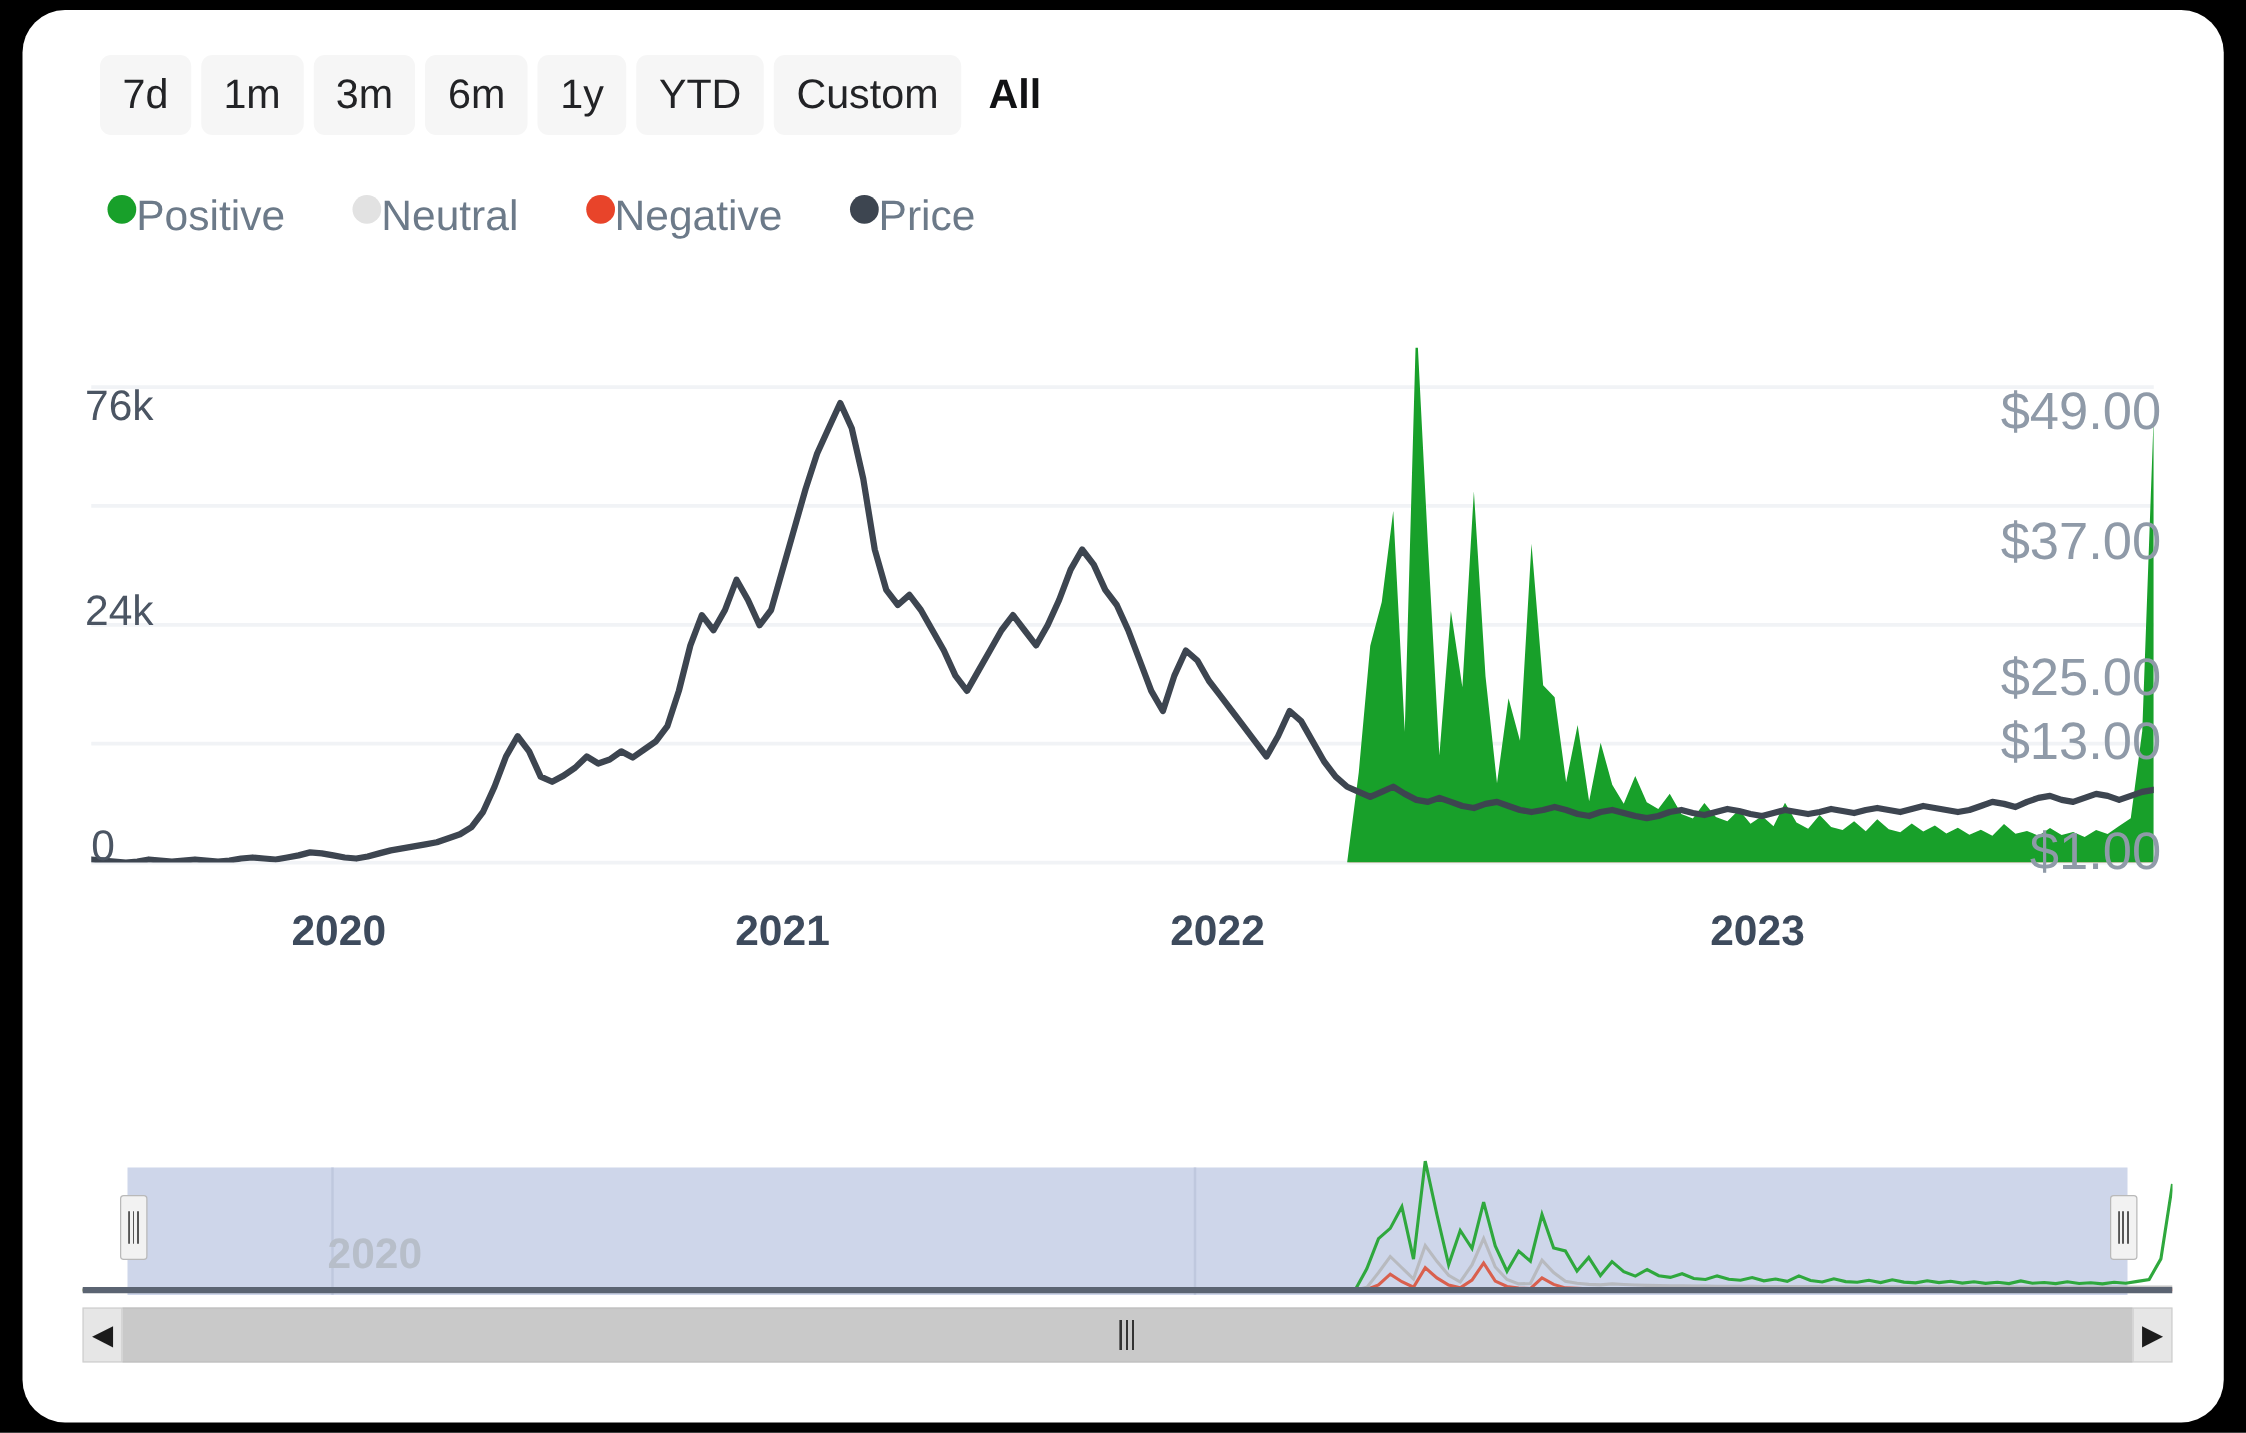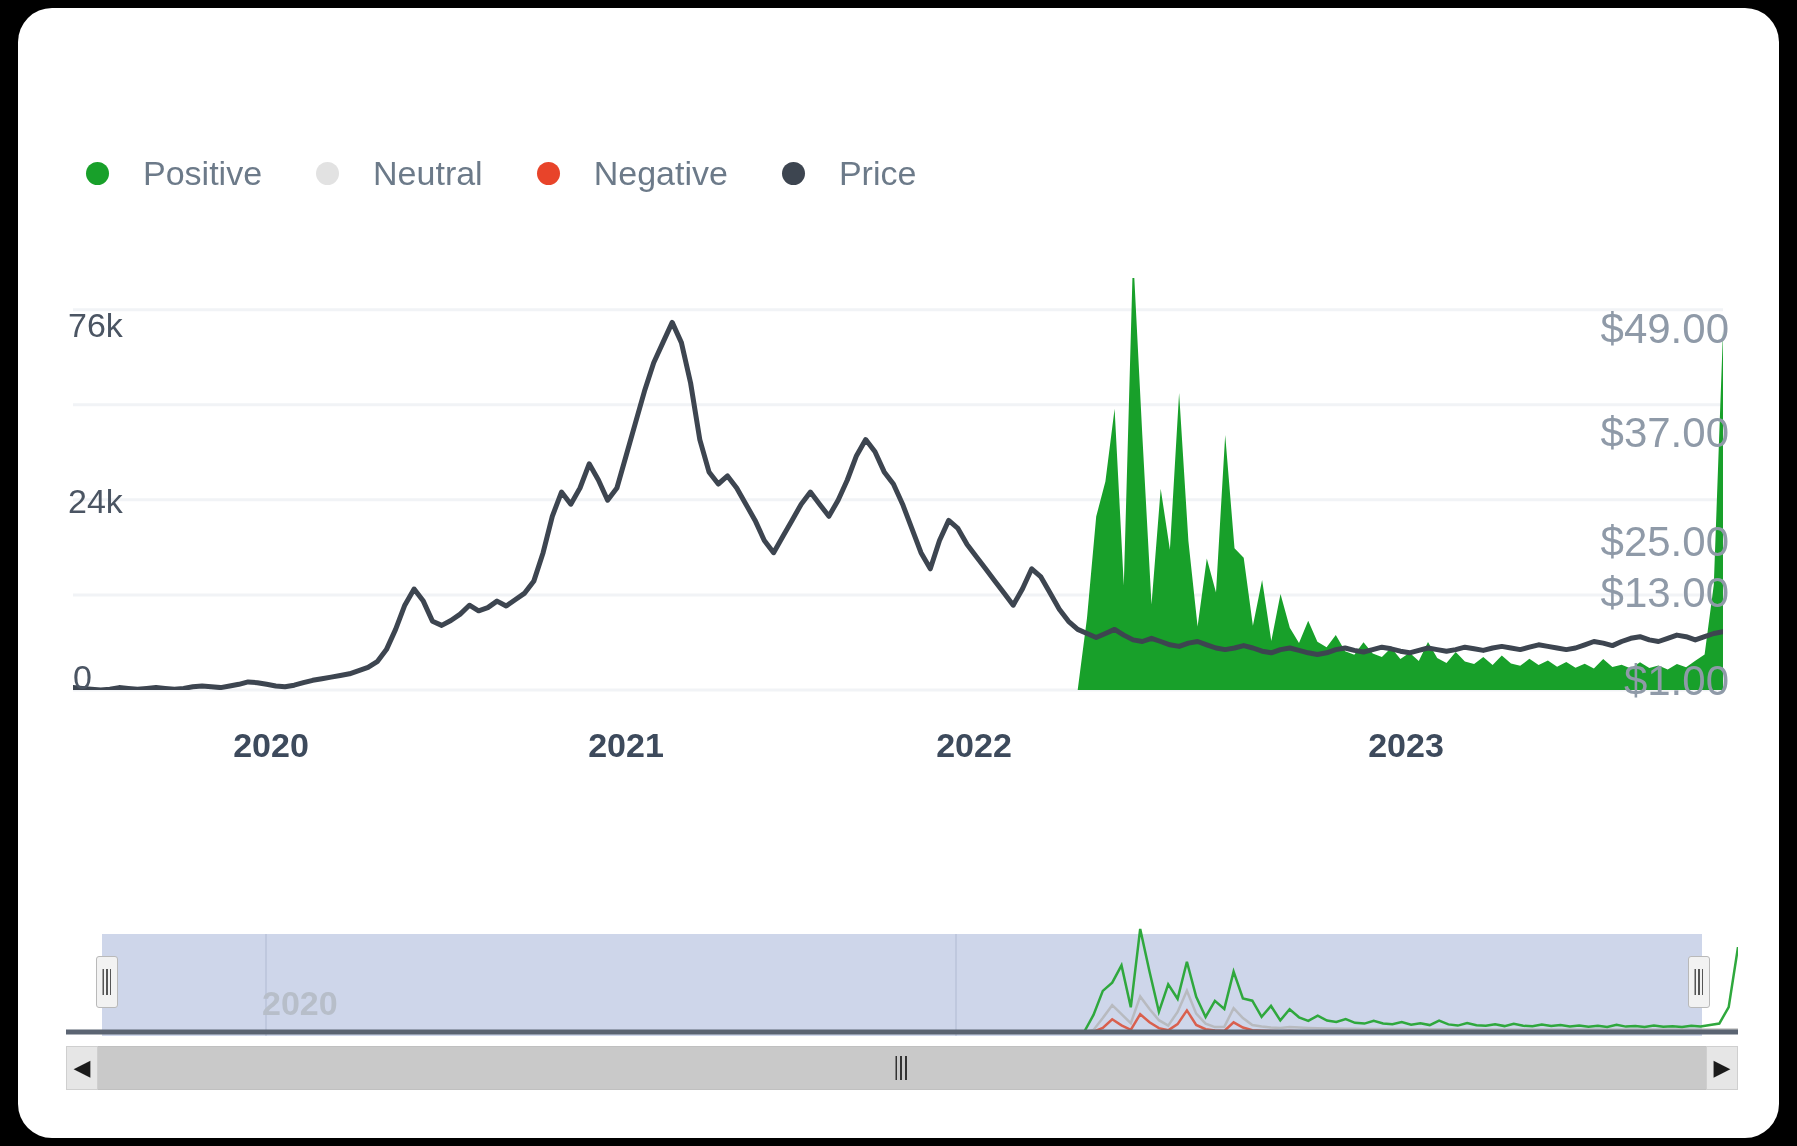"7d" div { html: none -> <div> <button>7d</button> <button>1m</button> <button>3m</button> <button>6m</button> <button>1y</button> <button>YTD</button> <button>Custom</button> <button>All</button> </div> }
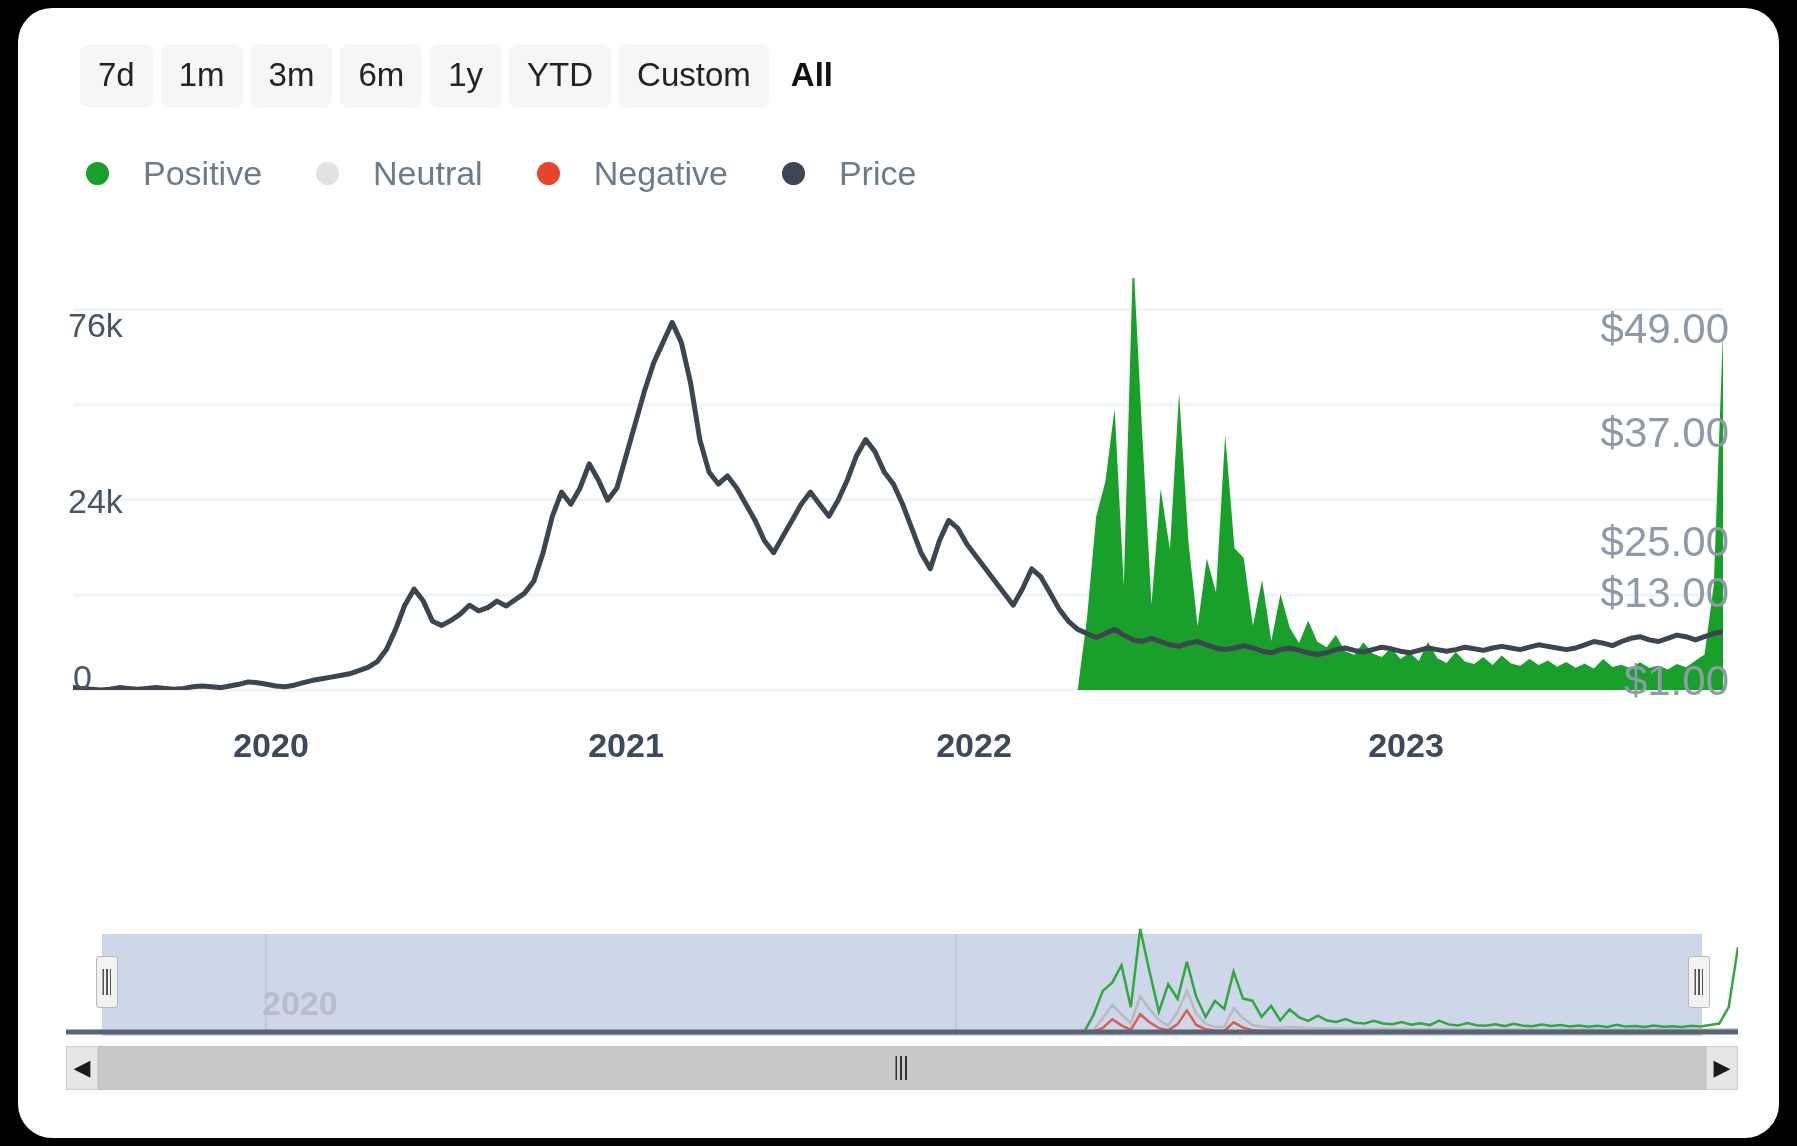"Positive" .legend-item { align-items: center -> flex-start; gap: 34px -> 0 }
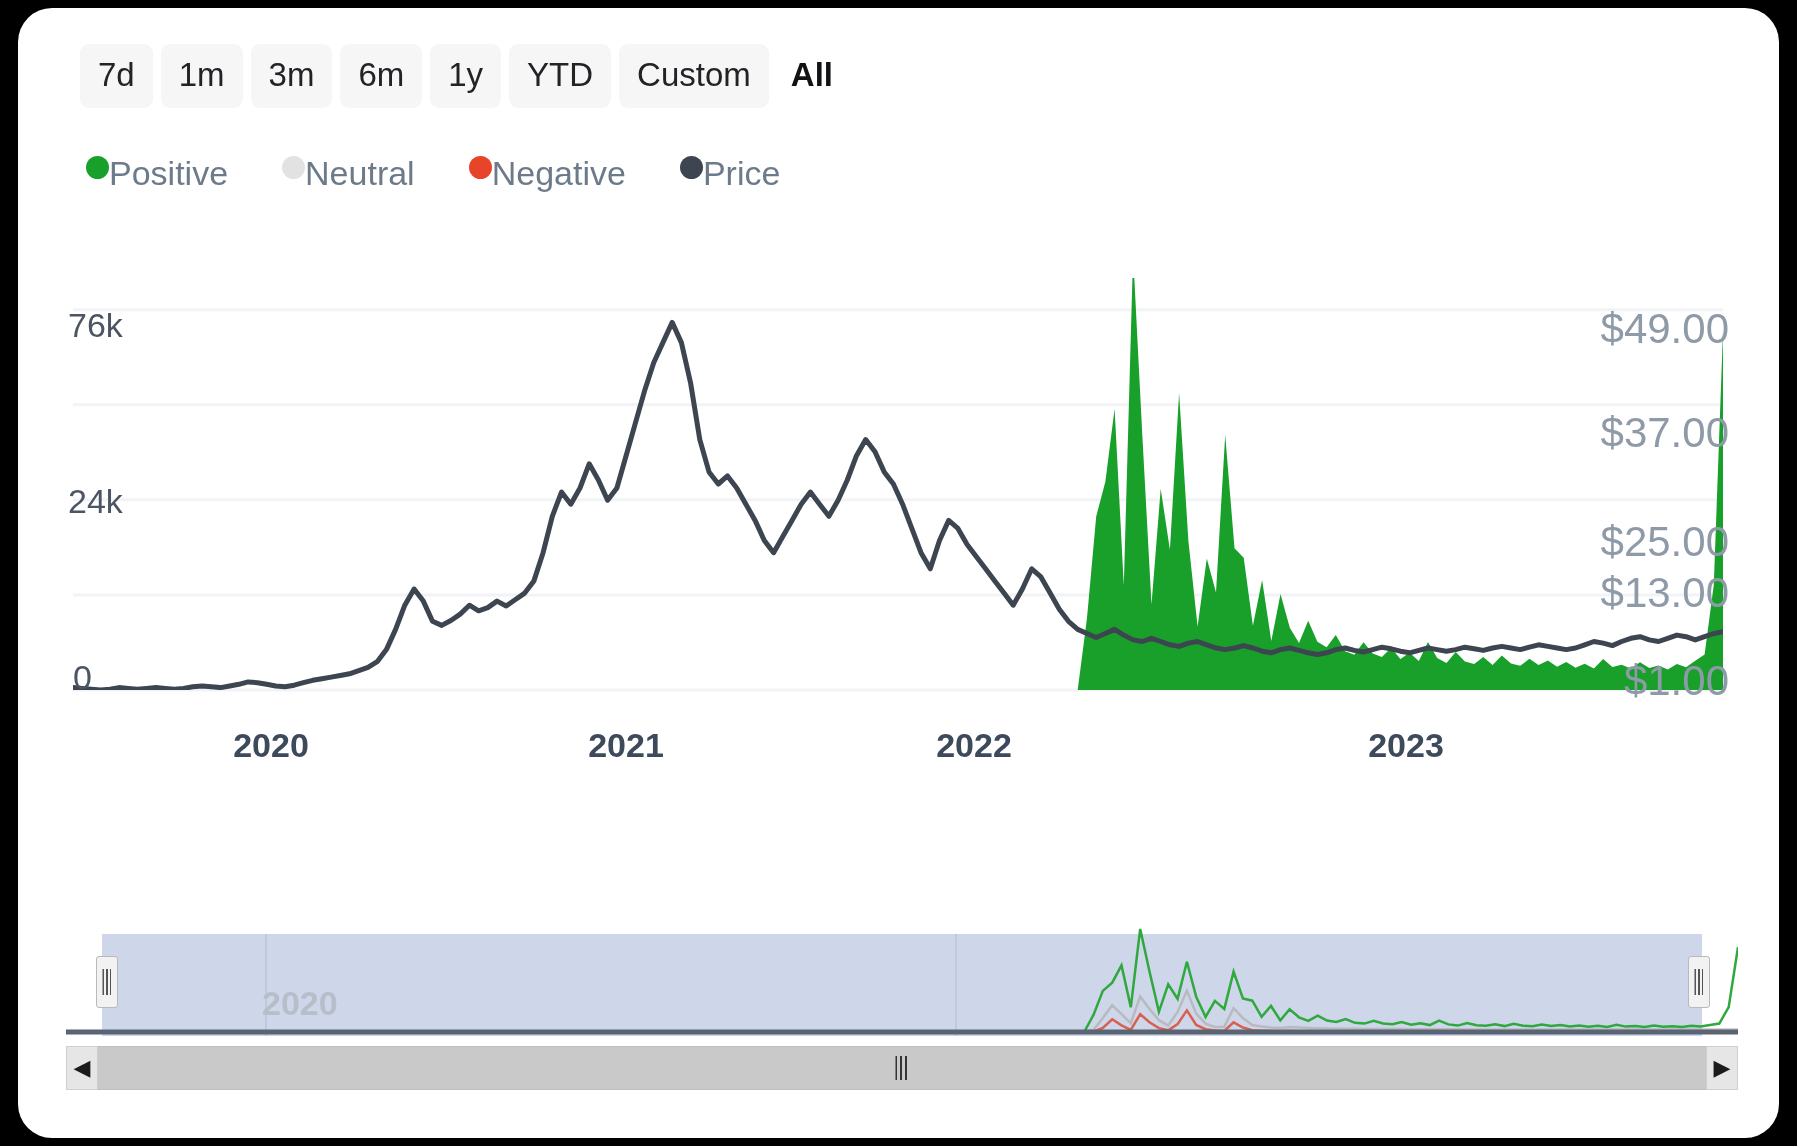"24k" div.axis-label-left { top: 206px -> 194px }
